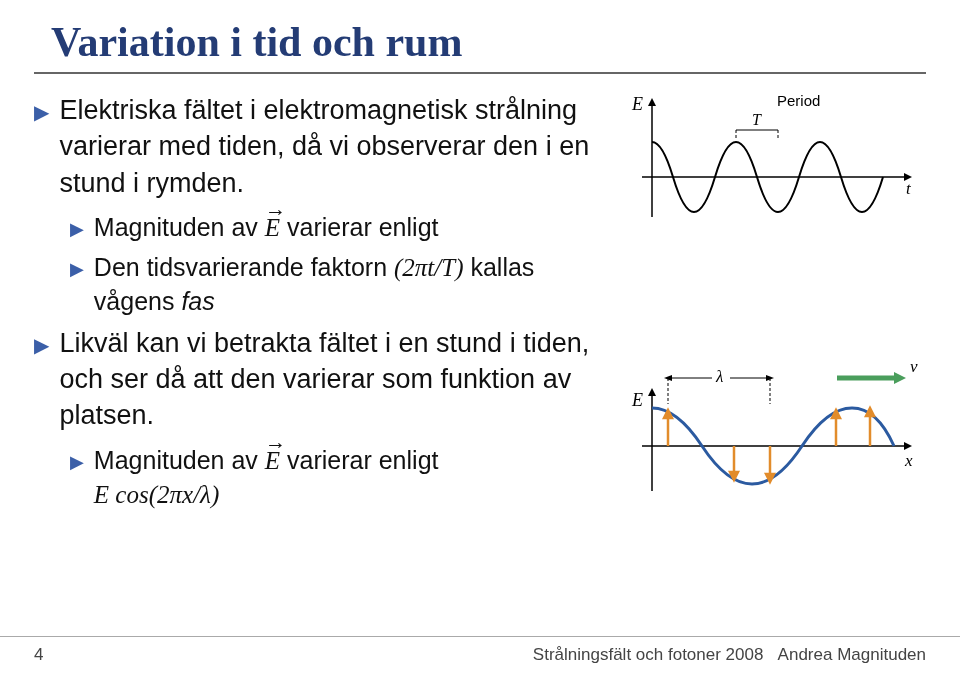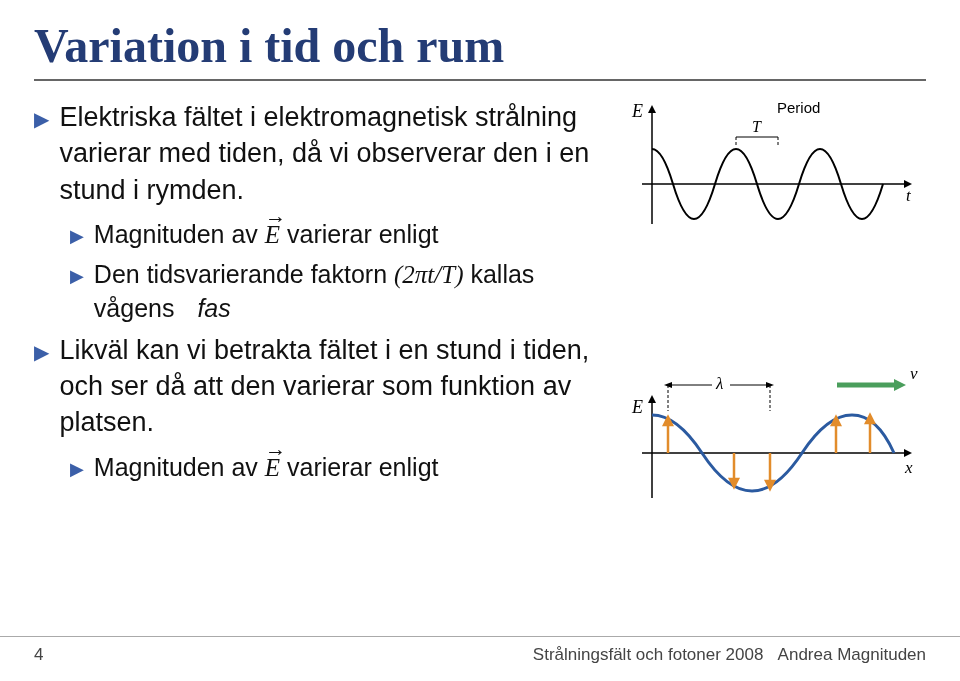"Variation i tid och rum" .title { font-size: 48px -> 42px; margin-left: none -> 17px }
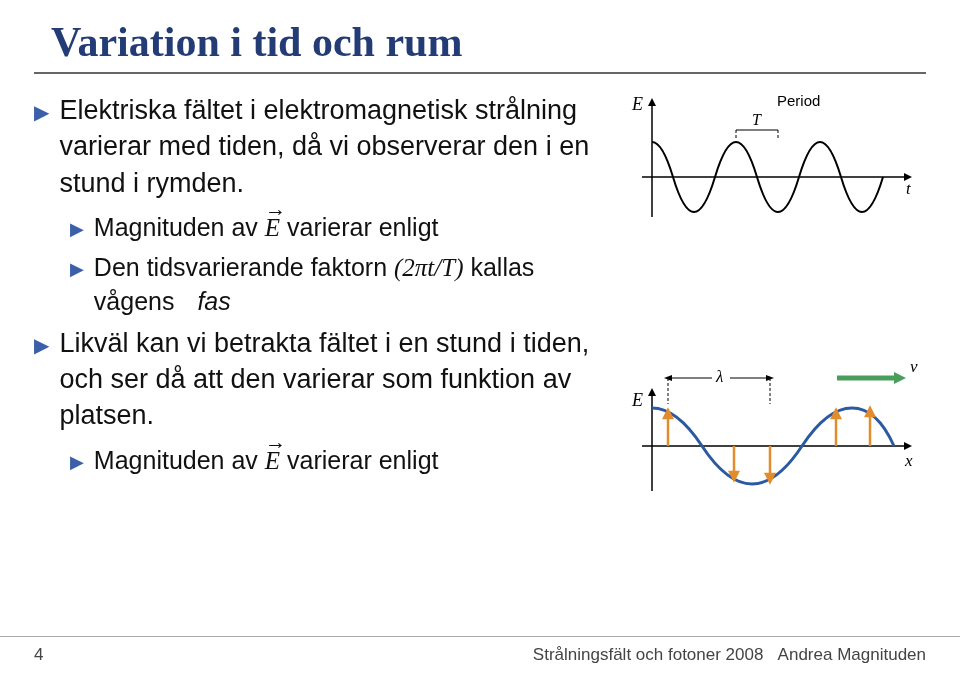"fas" .ital { margin-left: 16px -> none }
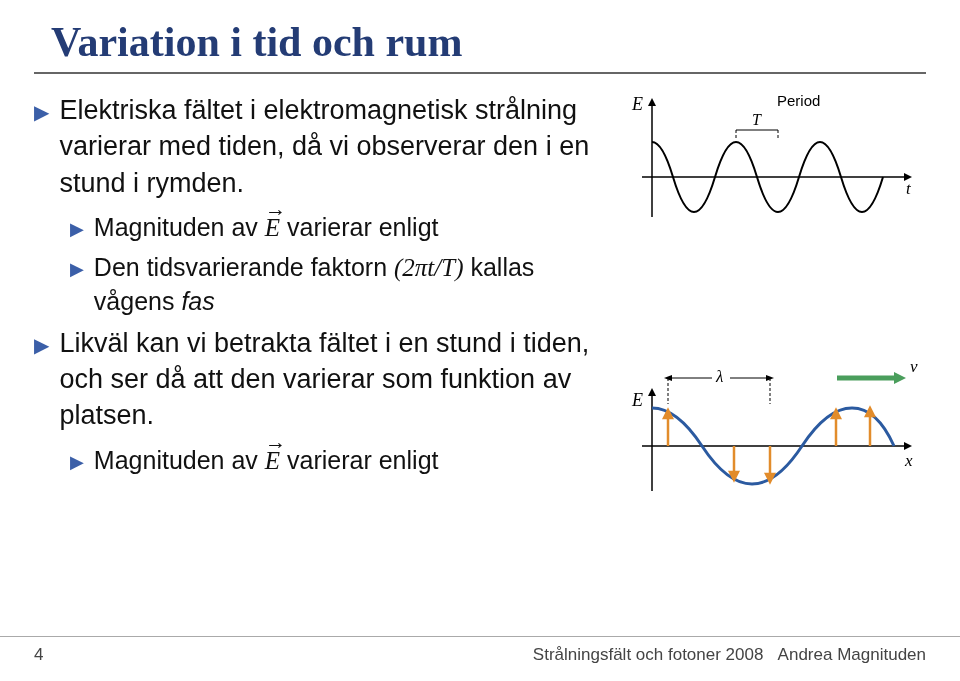"E cos(2πx/λ)" span.math { html: none -> <span>E cos(2πx/λ)</span> }
